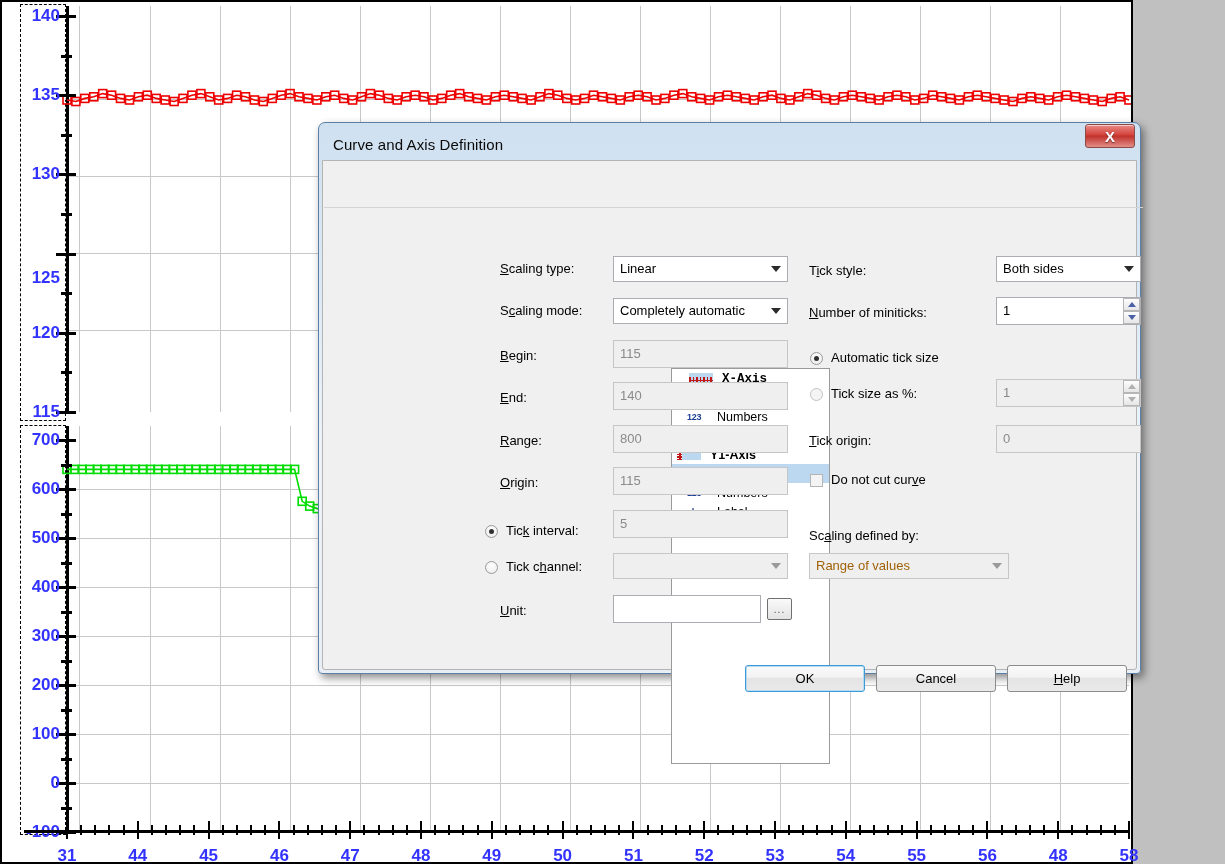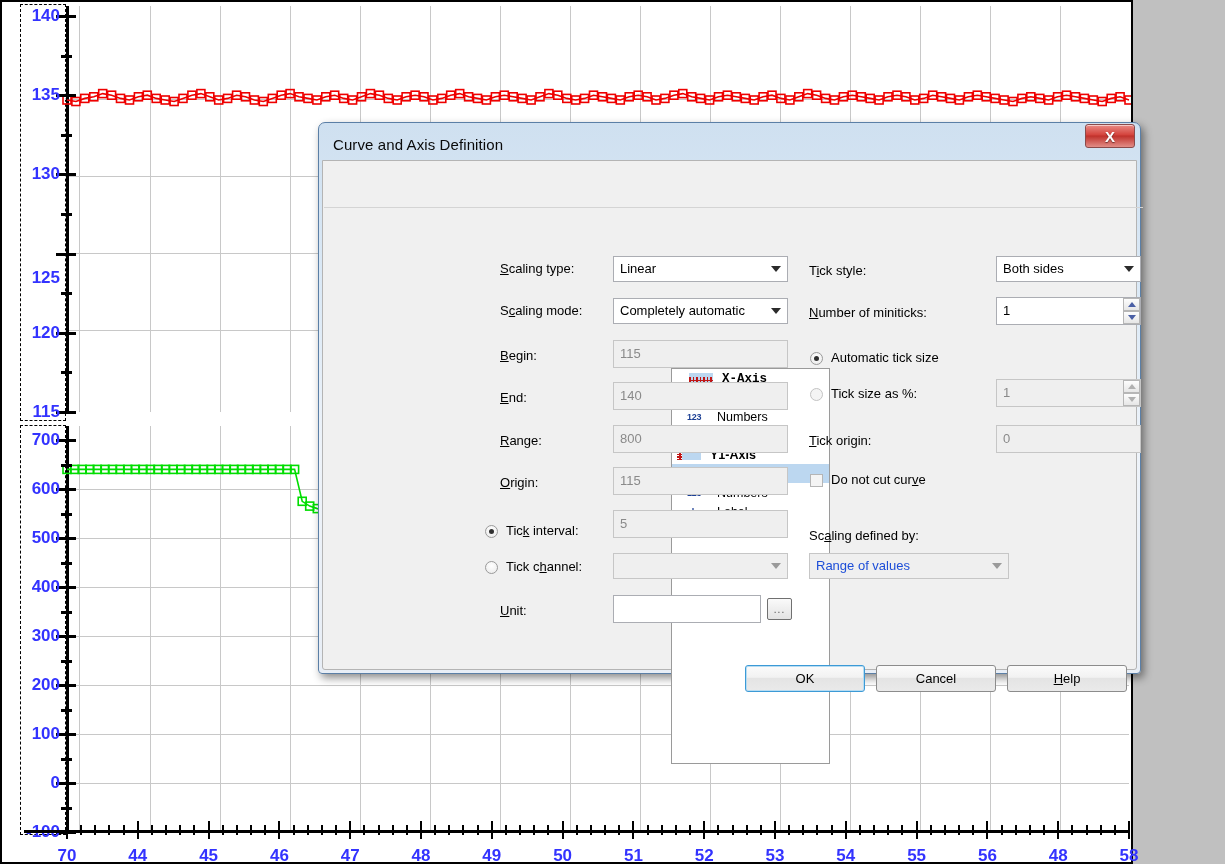"Range of values" .f-combo.dis { color: #1d4ed8 -> #a16207 }
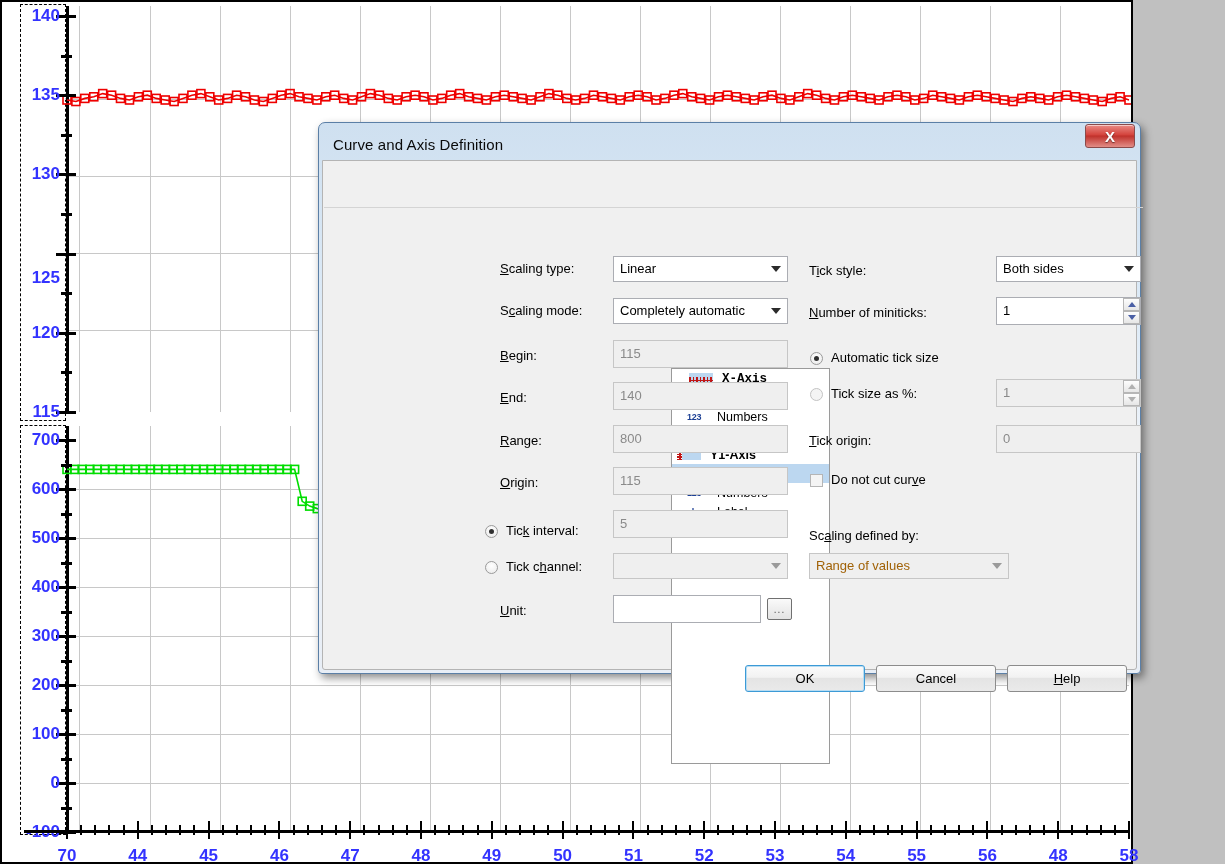"70" div.xaxis-num { text: 70 -> 31 }
